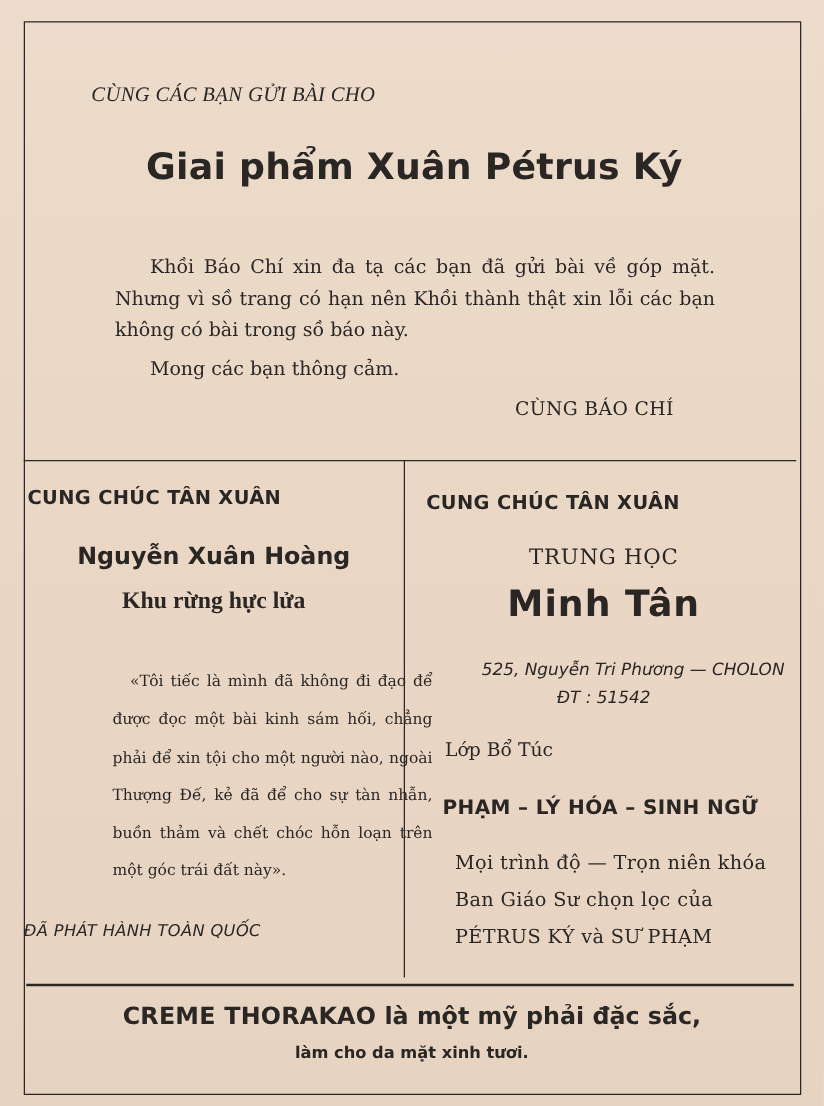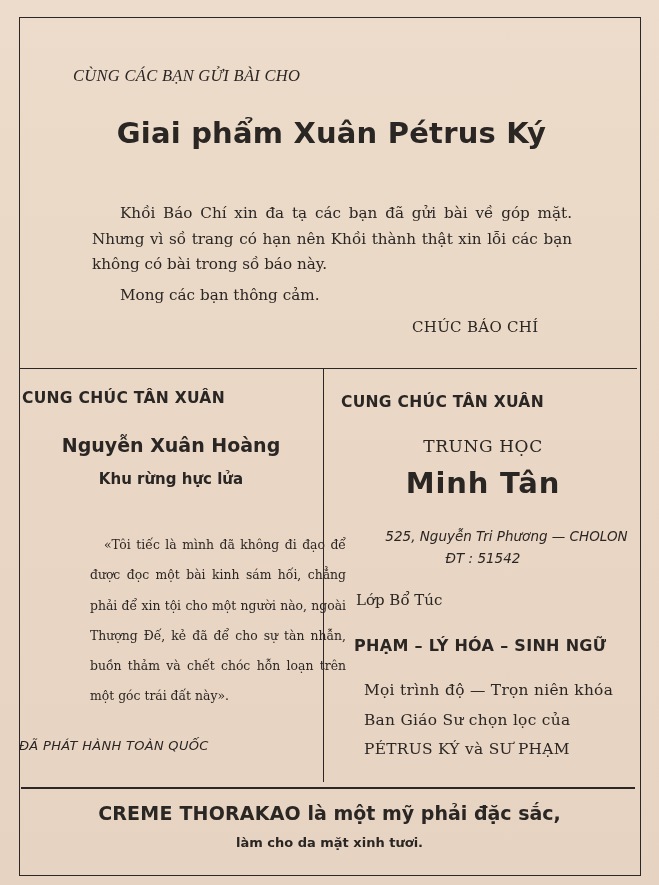"CHÚC BÁO CHÍ" div.abs { text: CHÚC -> CÙNG }
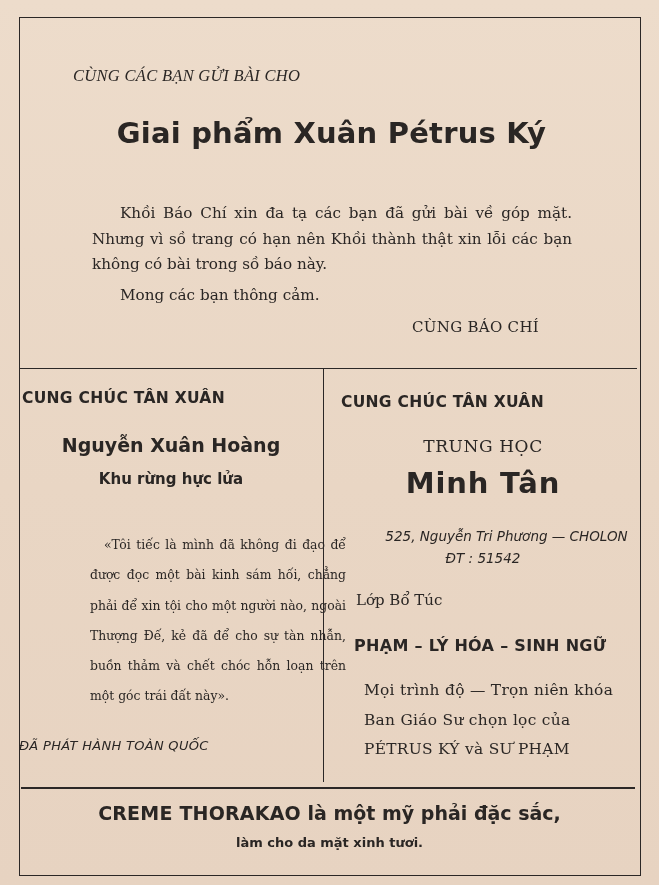"Khu rừng hực lửa" .book { font-family: none -> Liberation Serif, serif; font-size: 15px -> 19px }
